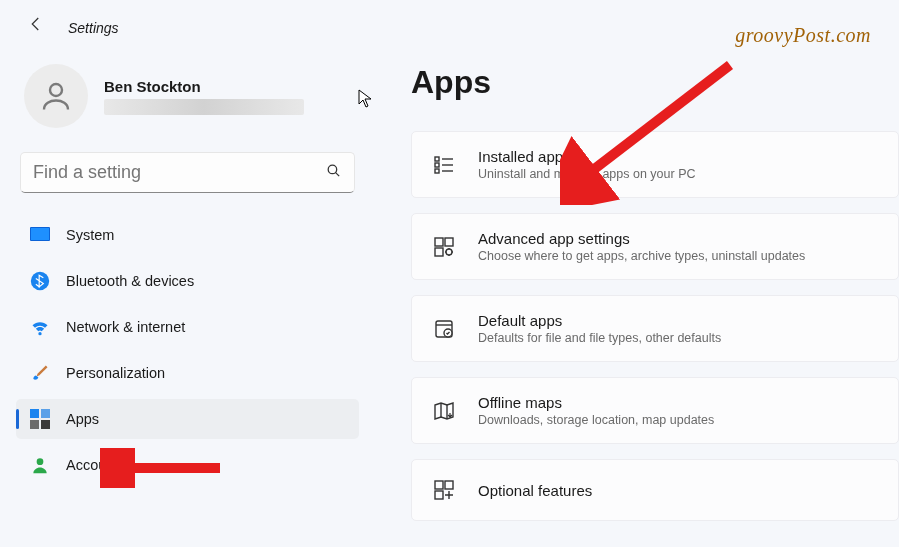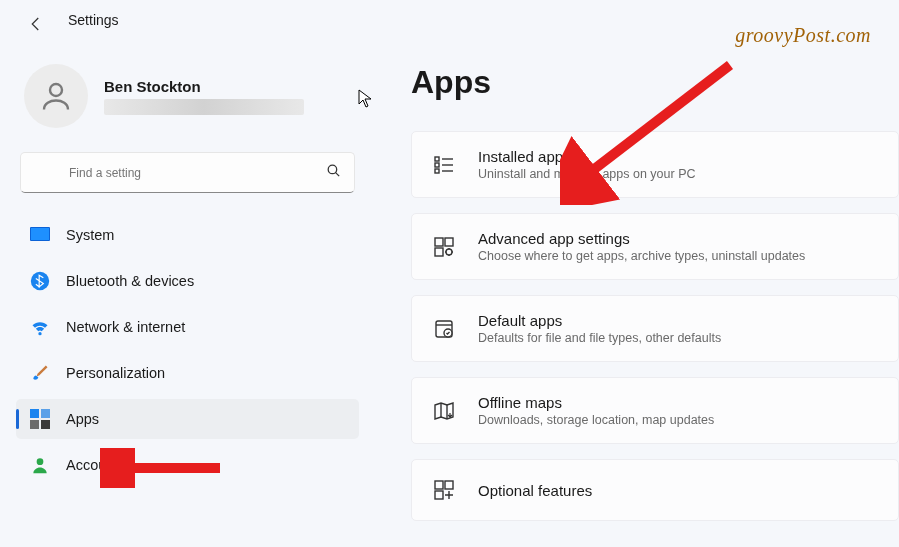"Settings" .header { align-items: flex-start -> flex-end; font-style: none -> italic }
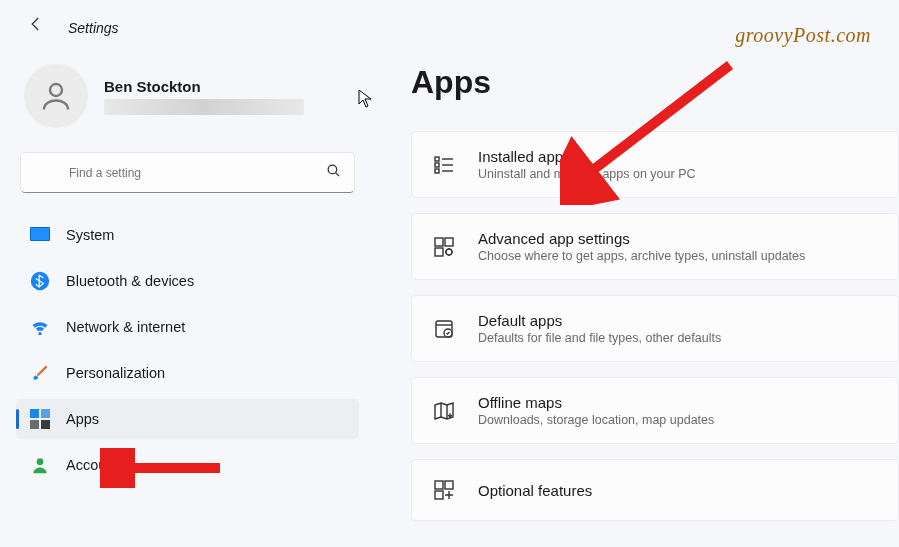"Find a setting" .search input { font-size: 12px -> 18px; margin-left: 36px -> none }
